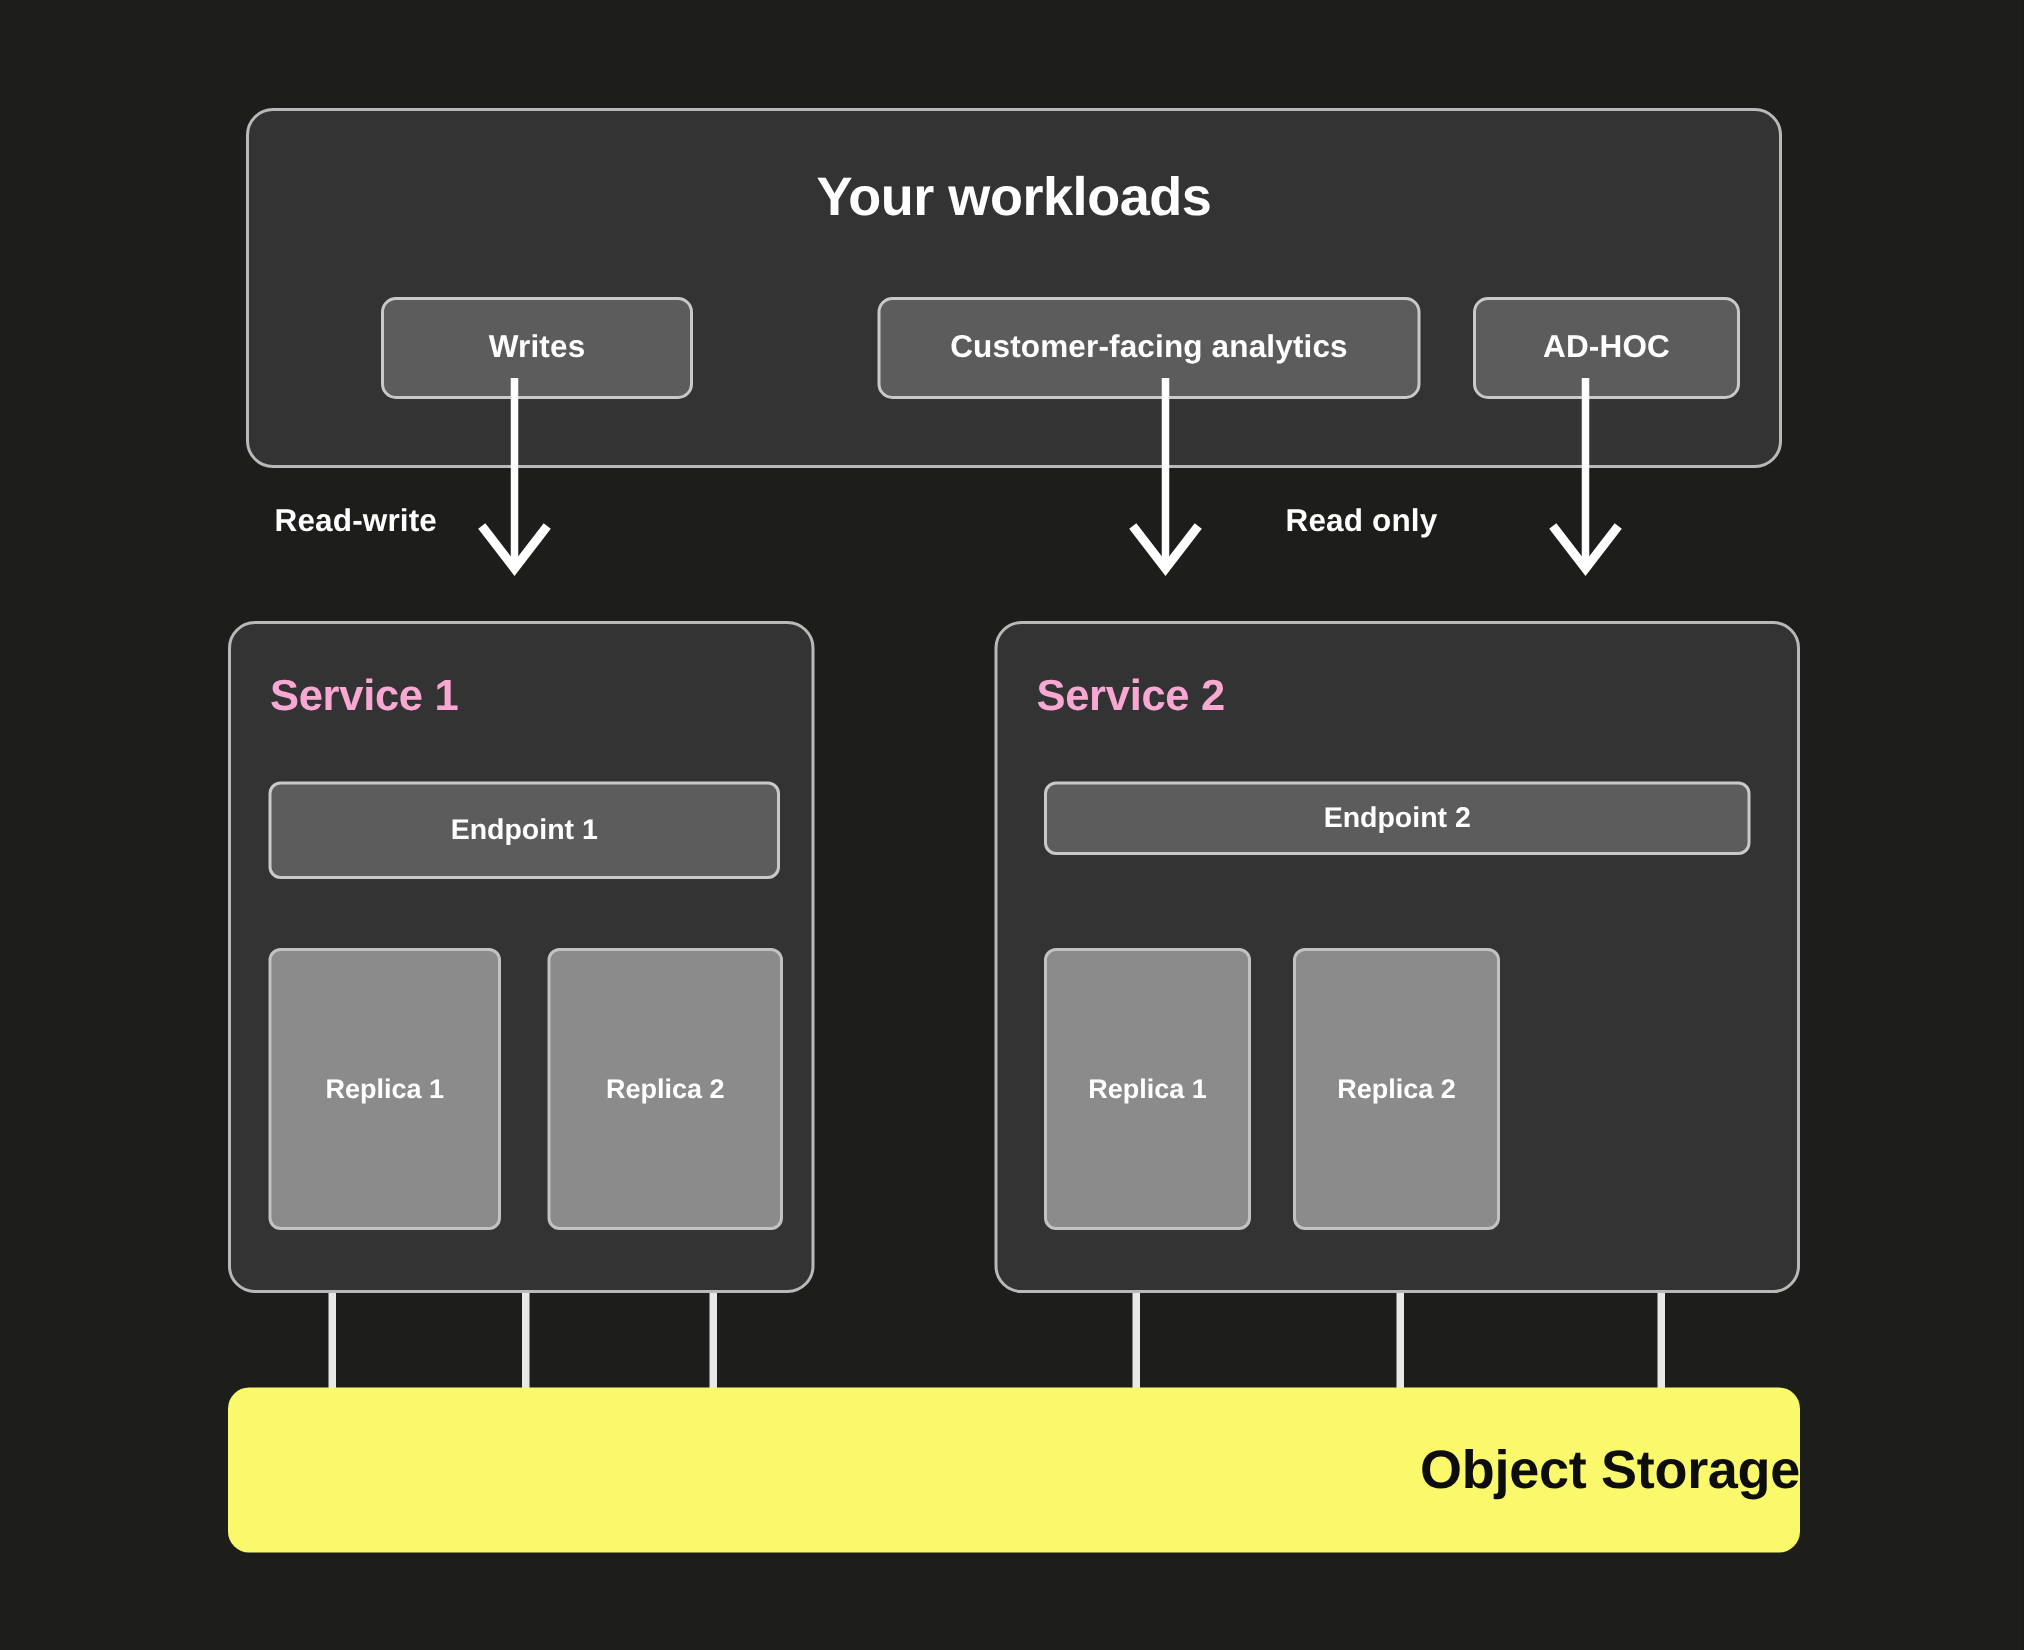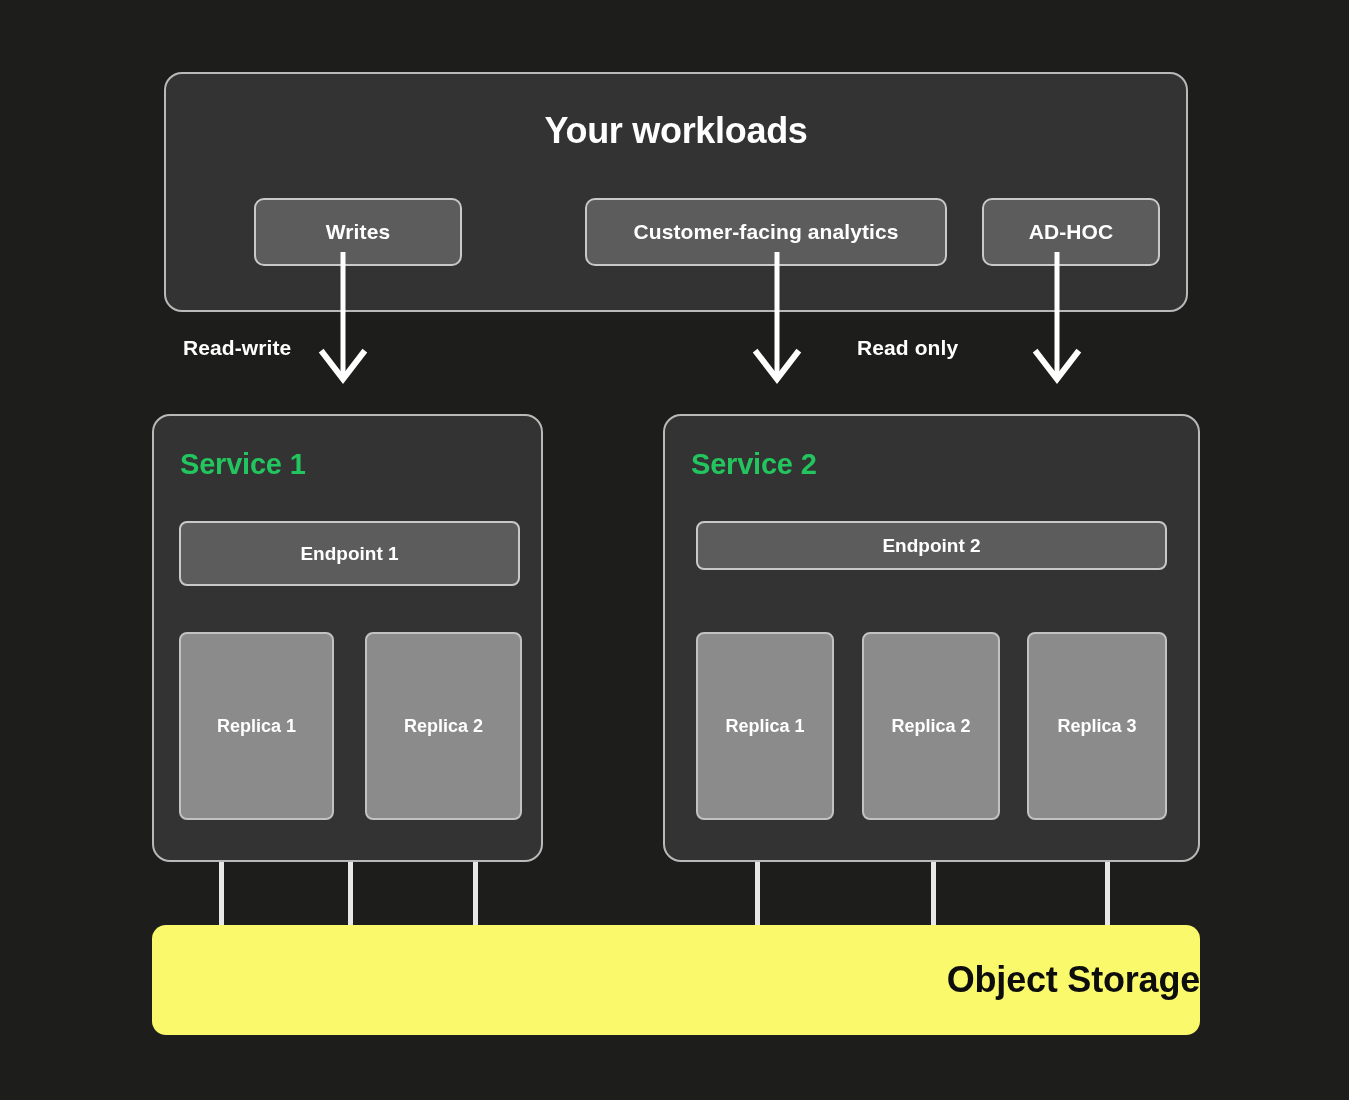"Service 1" .service-title { color: #22c55e -> #f9a8d4 }
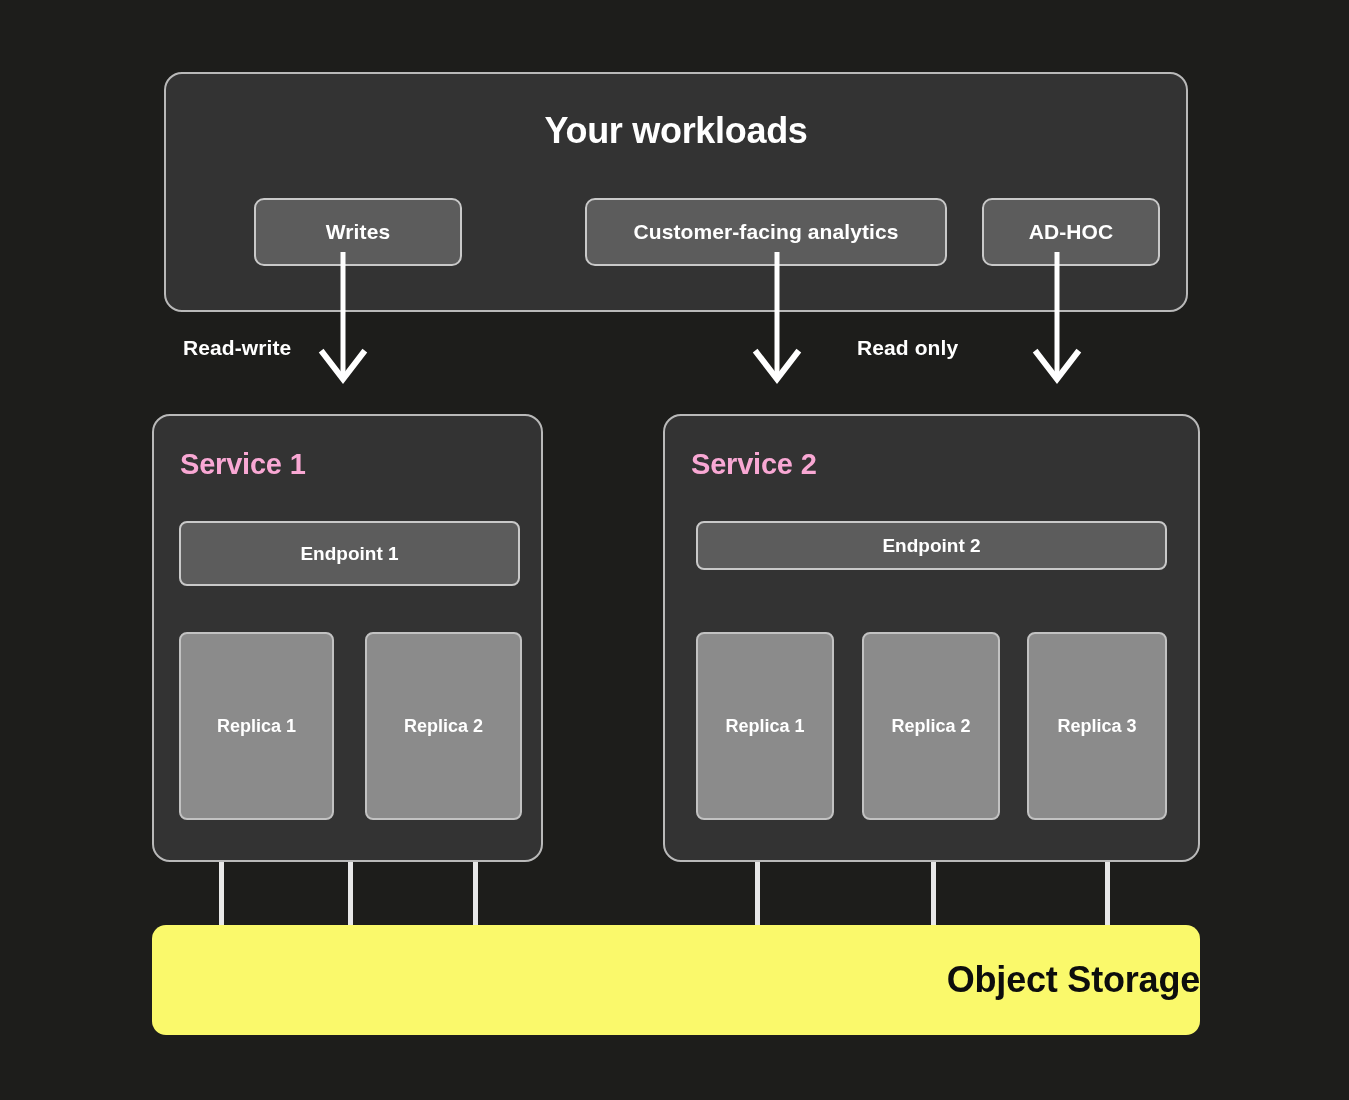"Replica 3" div.replica { html: <div> <span>Replica 3</span> </div> -> none }
